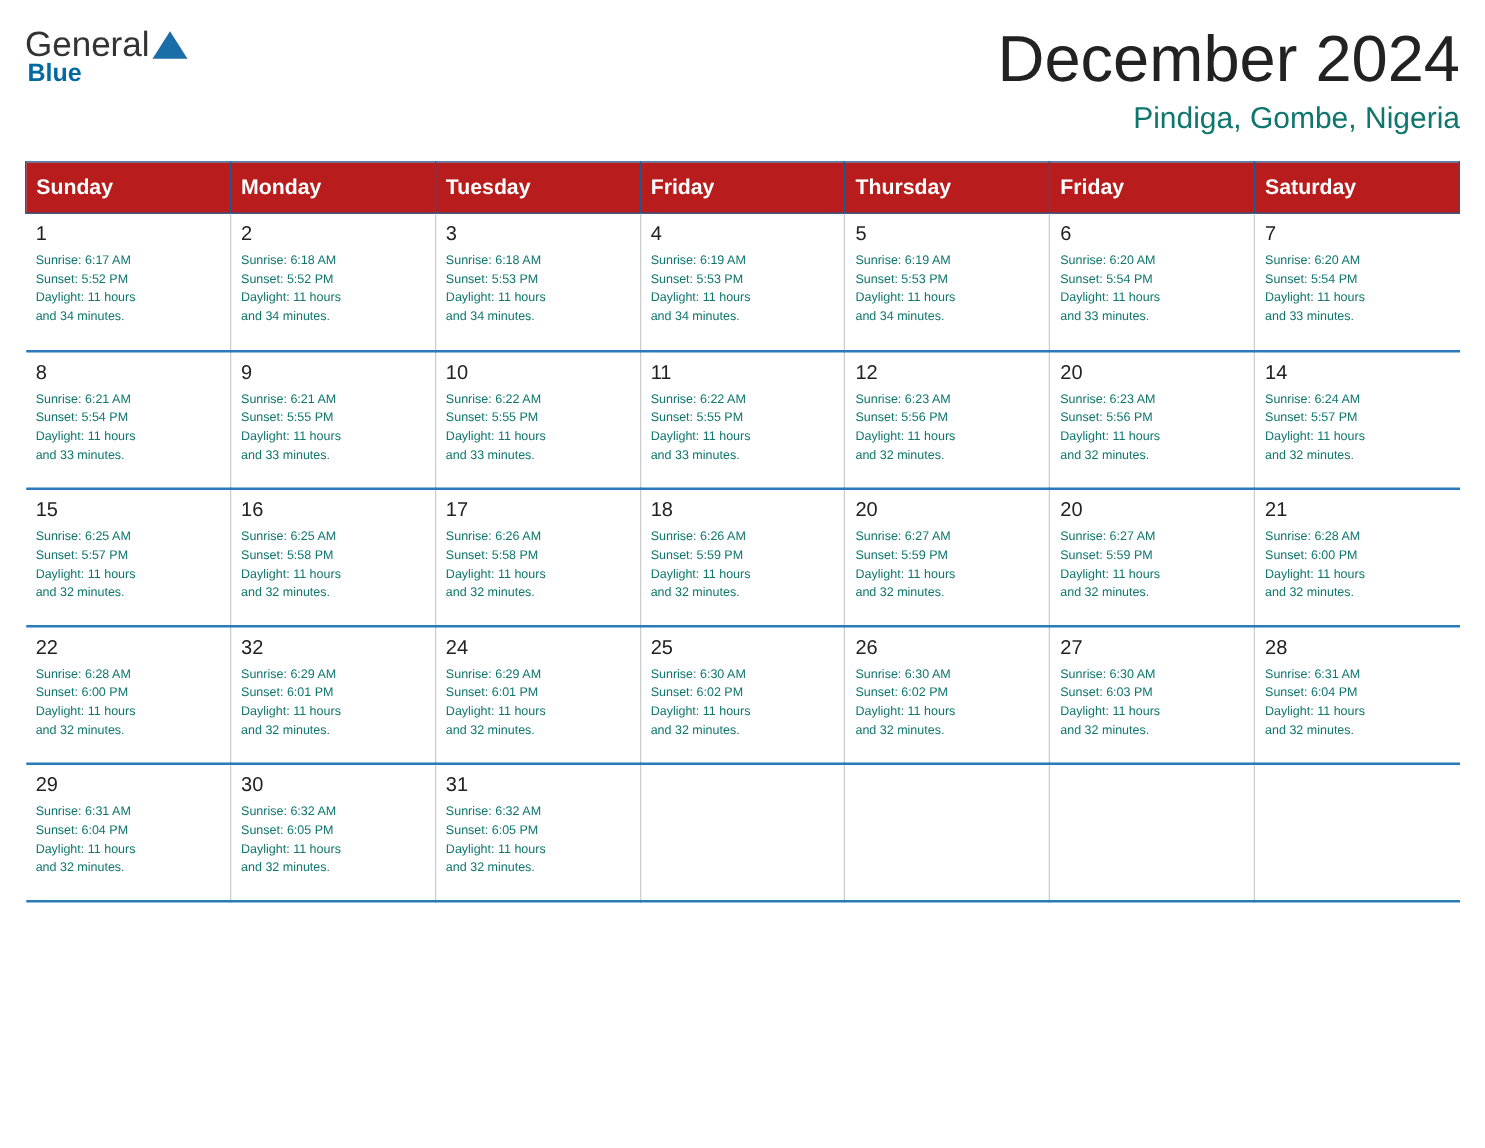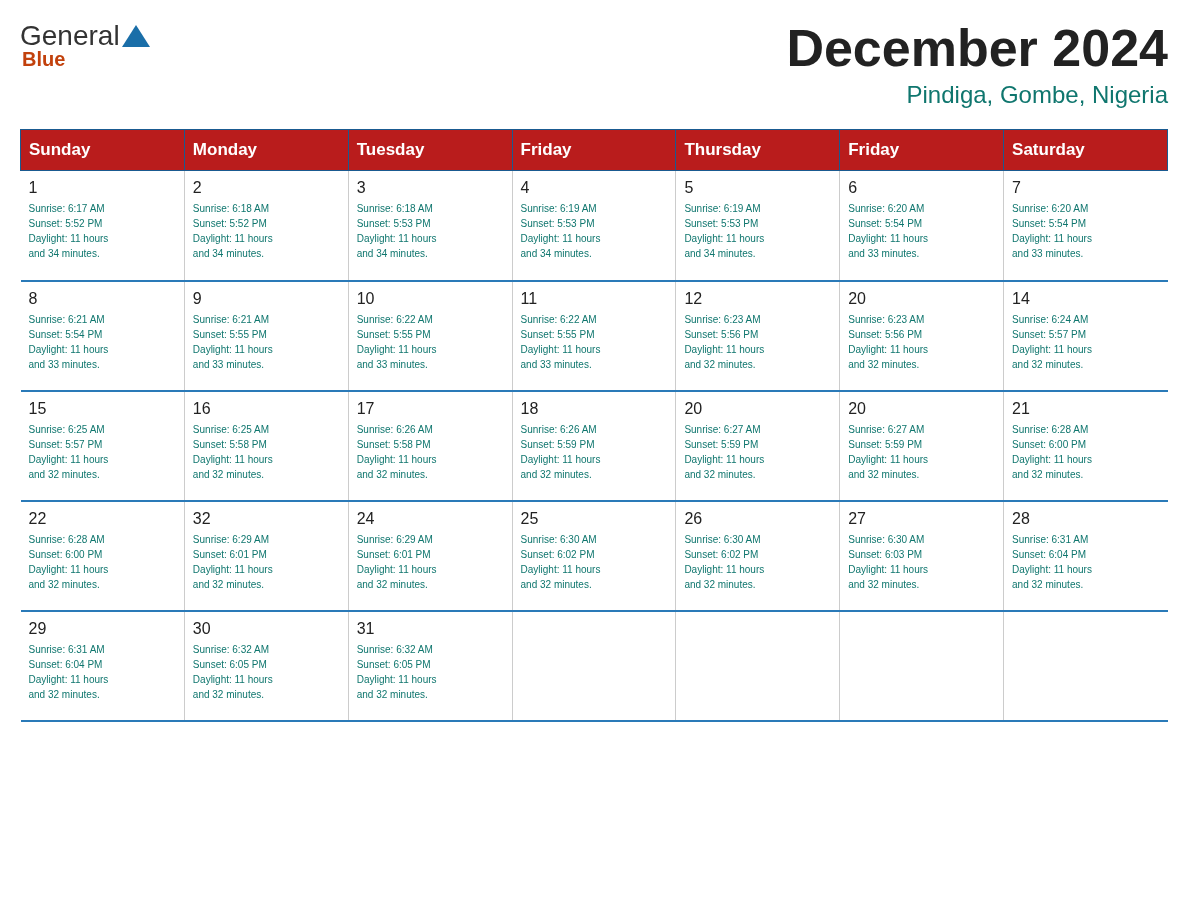"Blue" .logo-subtitle { color: #c2410c -> #0369a1 }
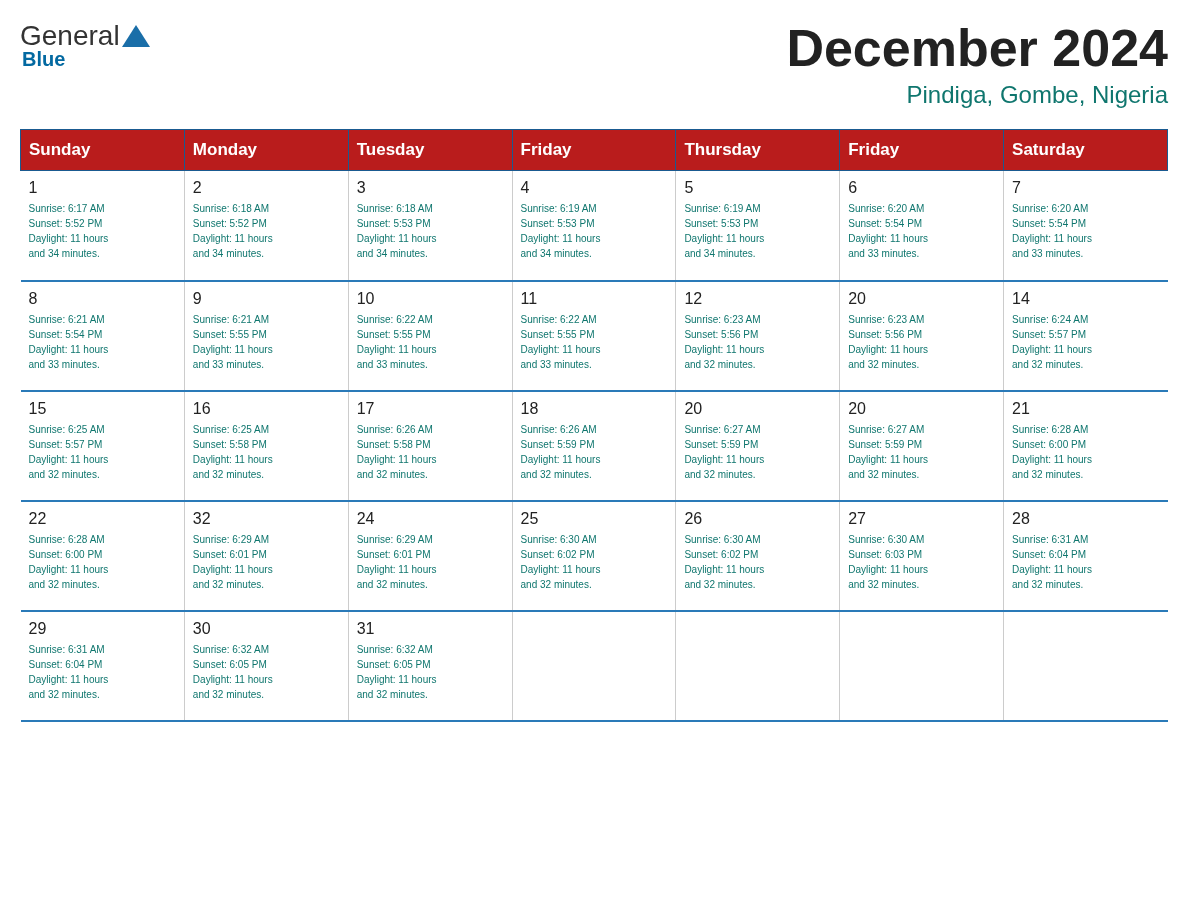"December 2024" .month-title { font-weight: bold -> normal }
